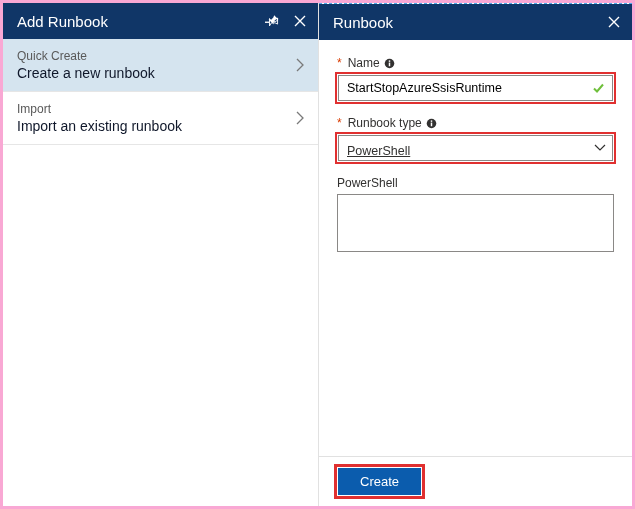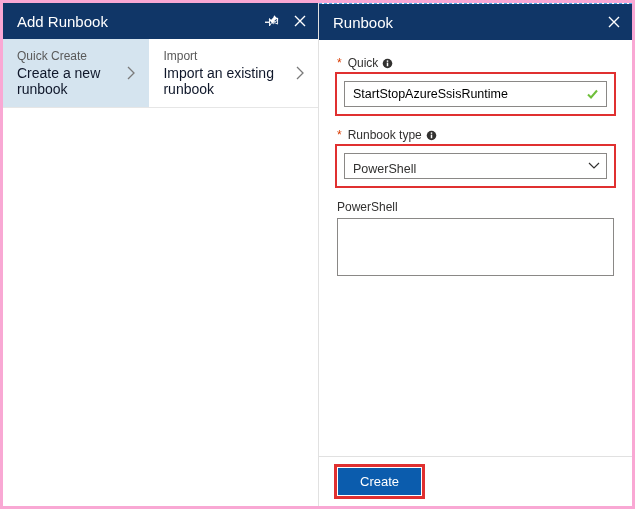"Quick Create" .list { flex-direction: row -> column }
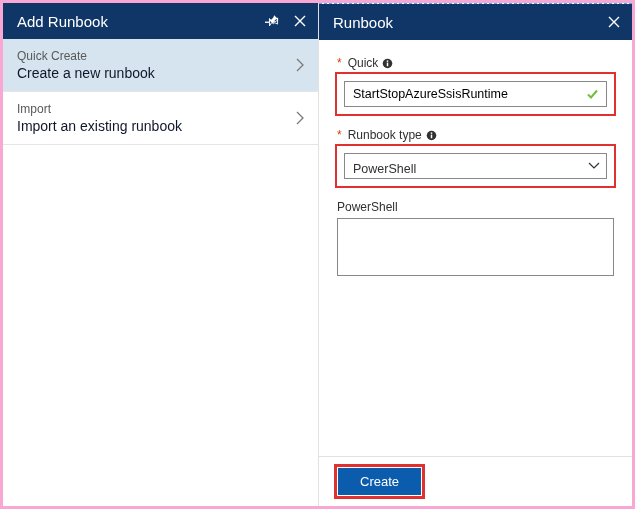"Quick" span { text: Quick -> Name }
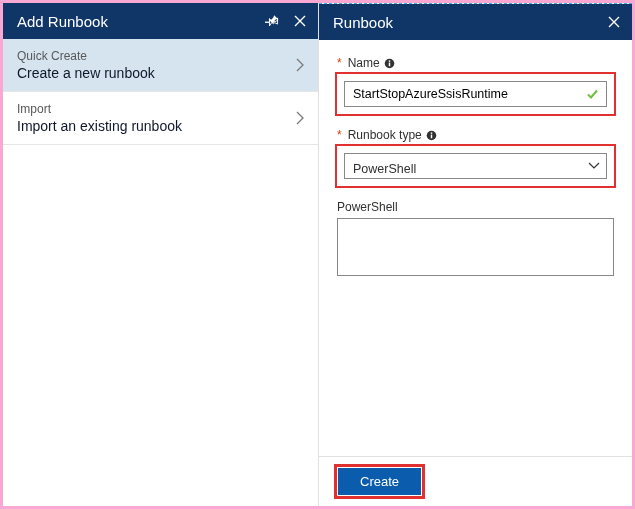"StartStopAzureSsisRuntime" .highlight { padding: 7px -> 1px; text-decoration: none -> underline }
